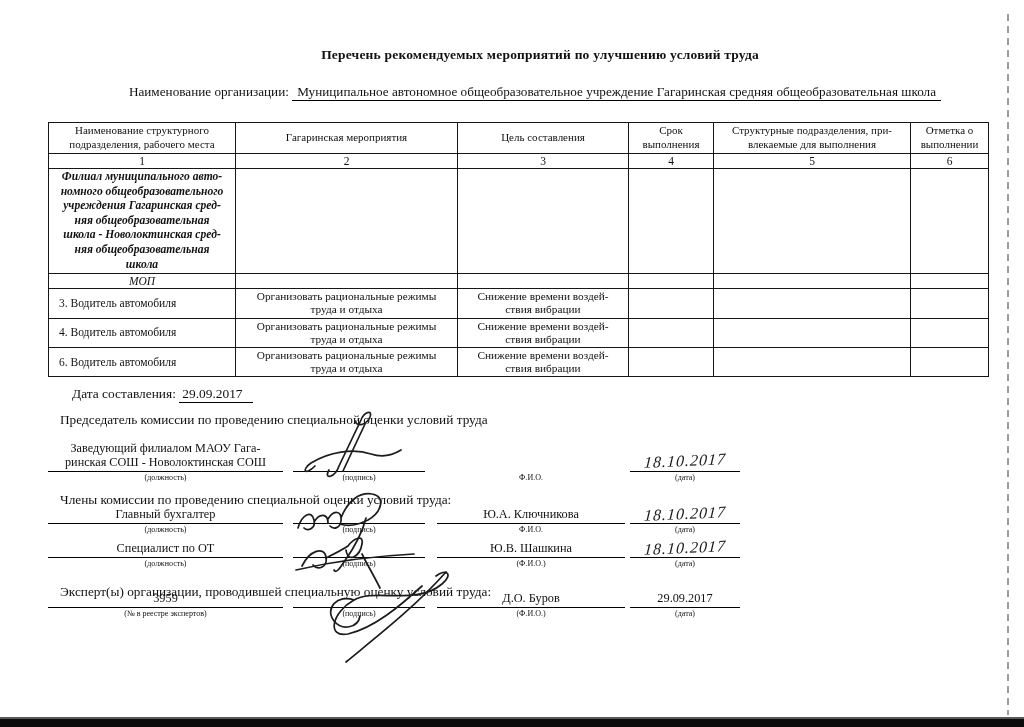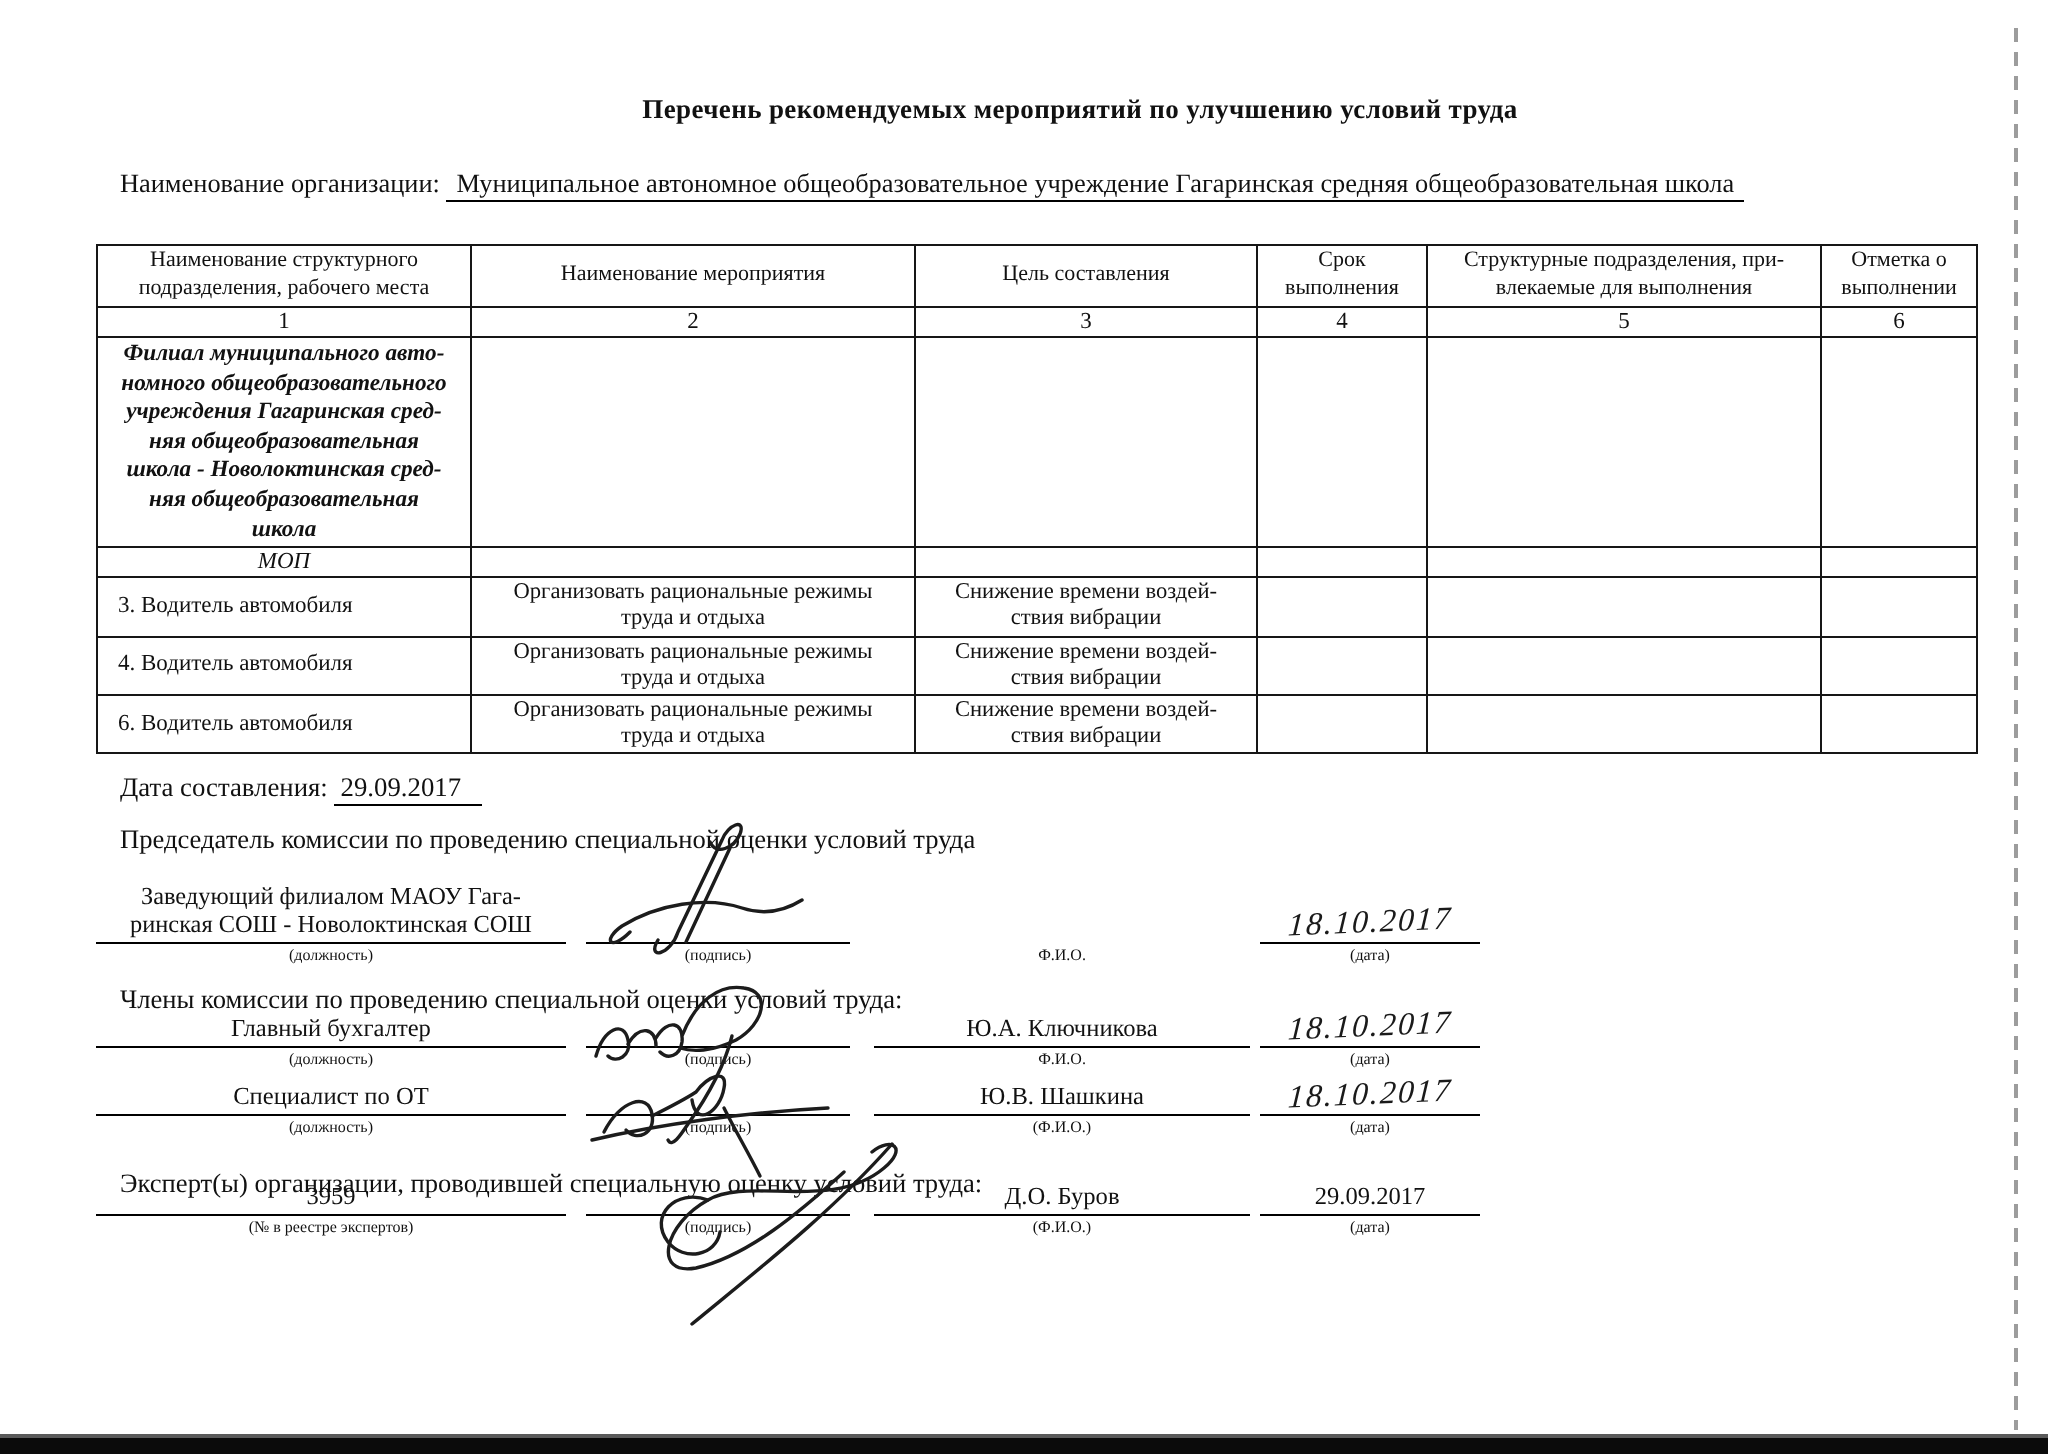"Наименование организации: Муниципальное" .org-line { text-align: none -> center }
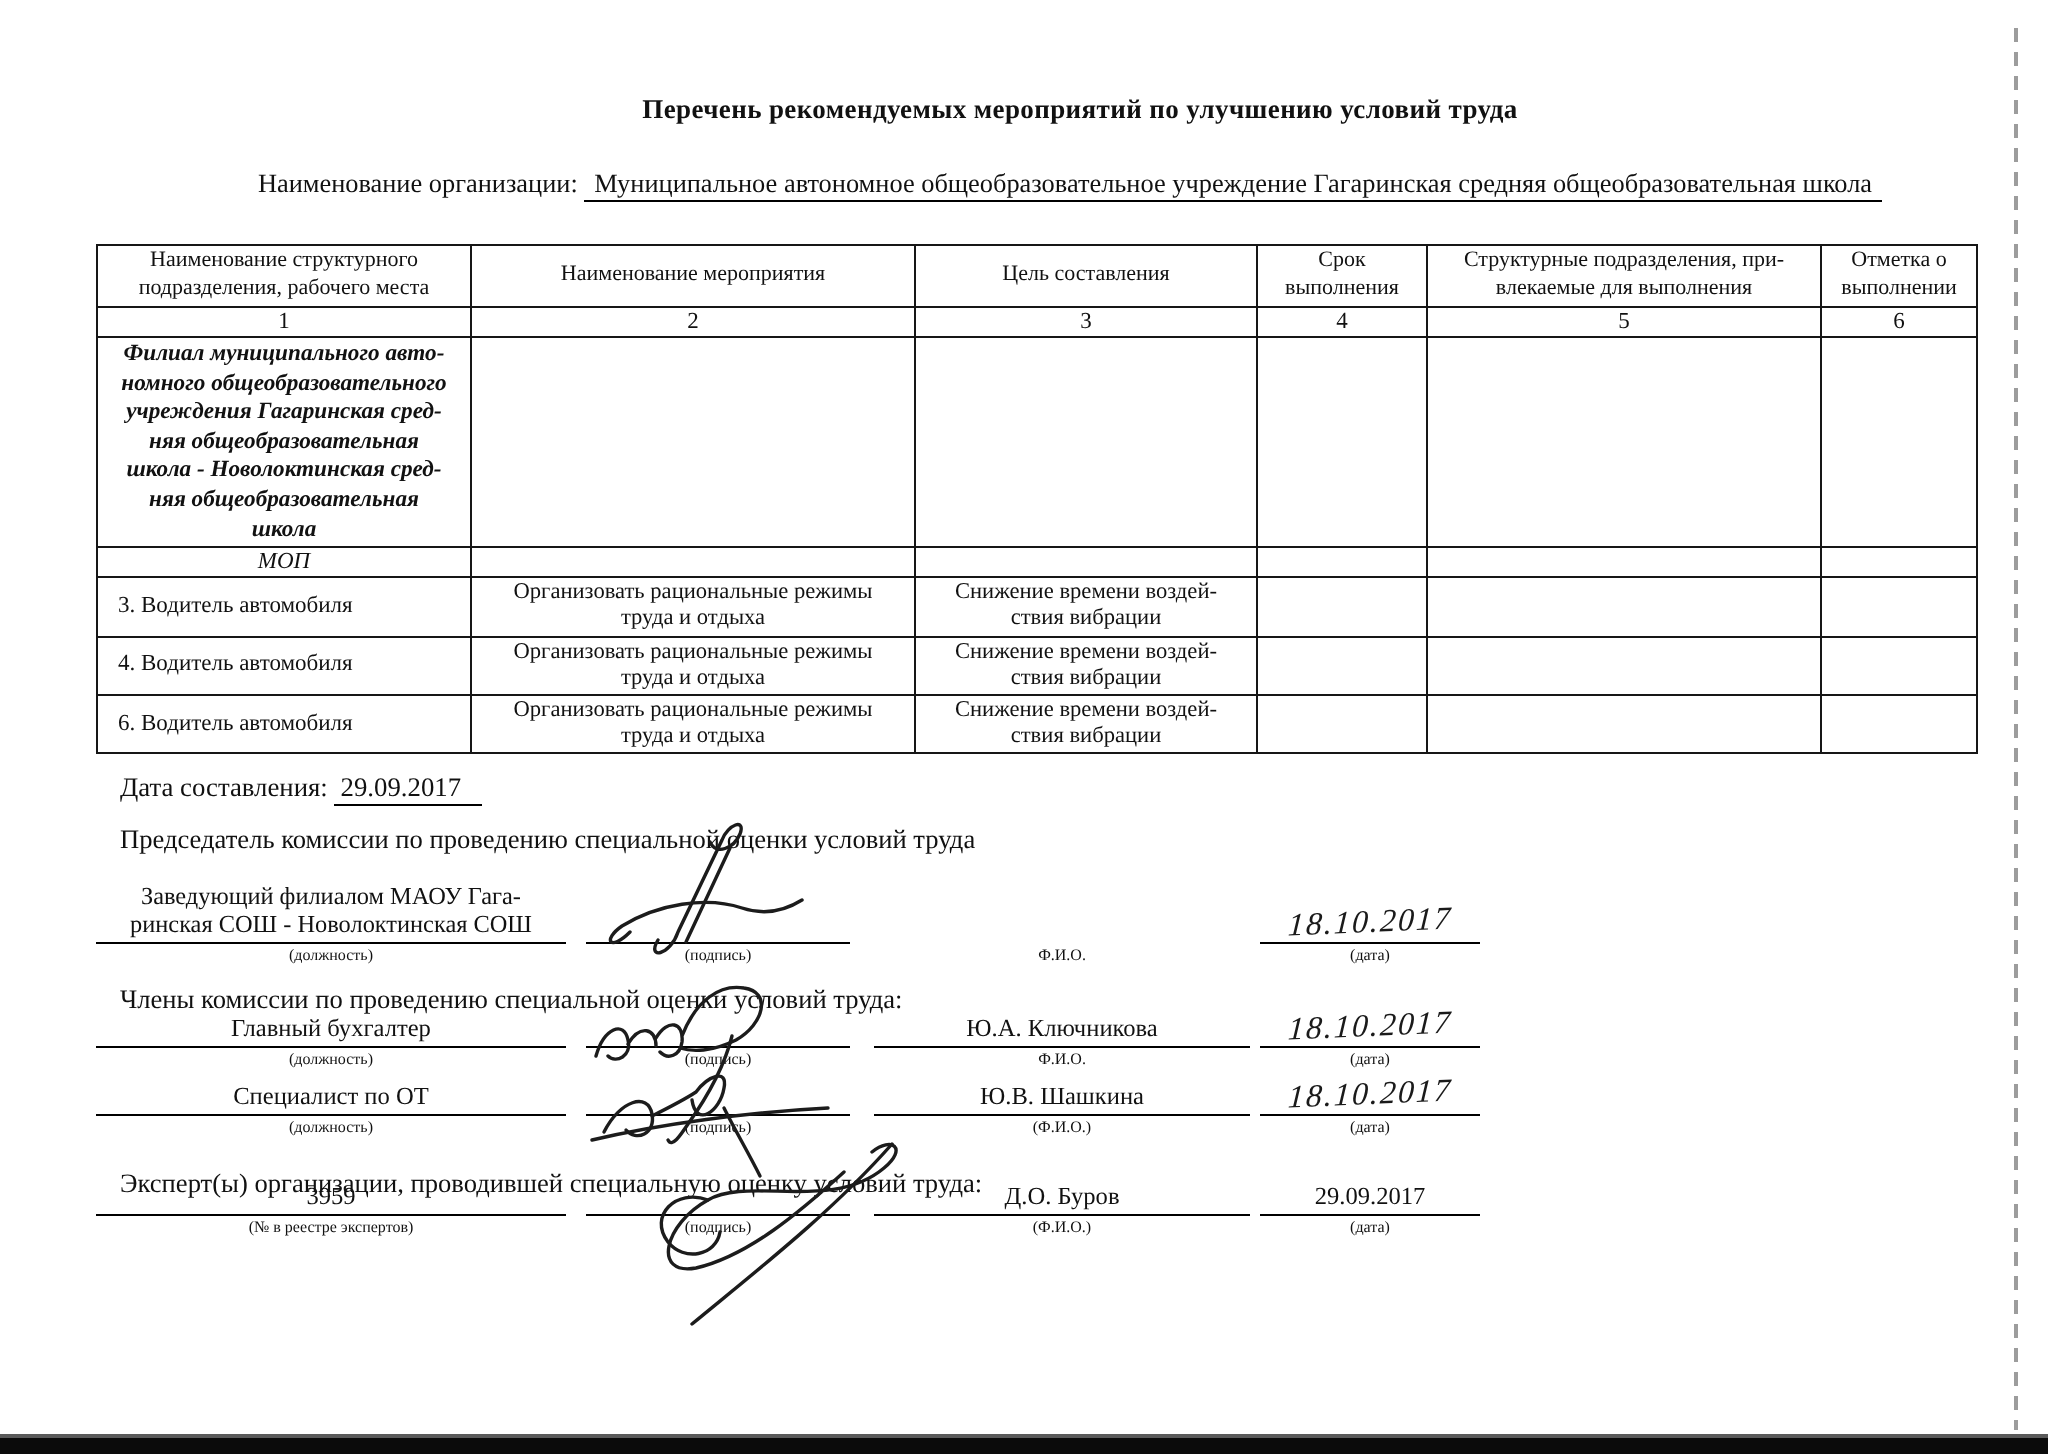"Наименование мероприятия" th { text: Наименование -> Гагаринская }
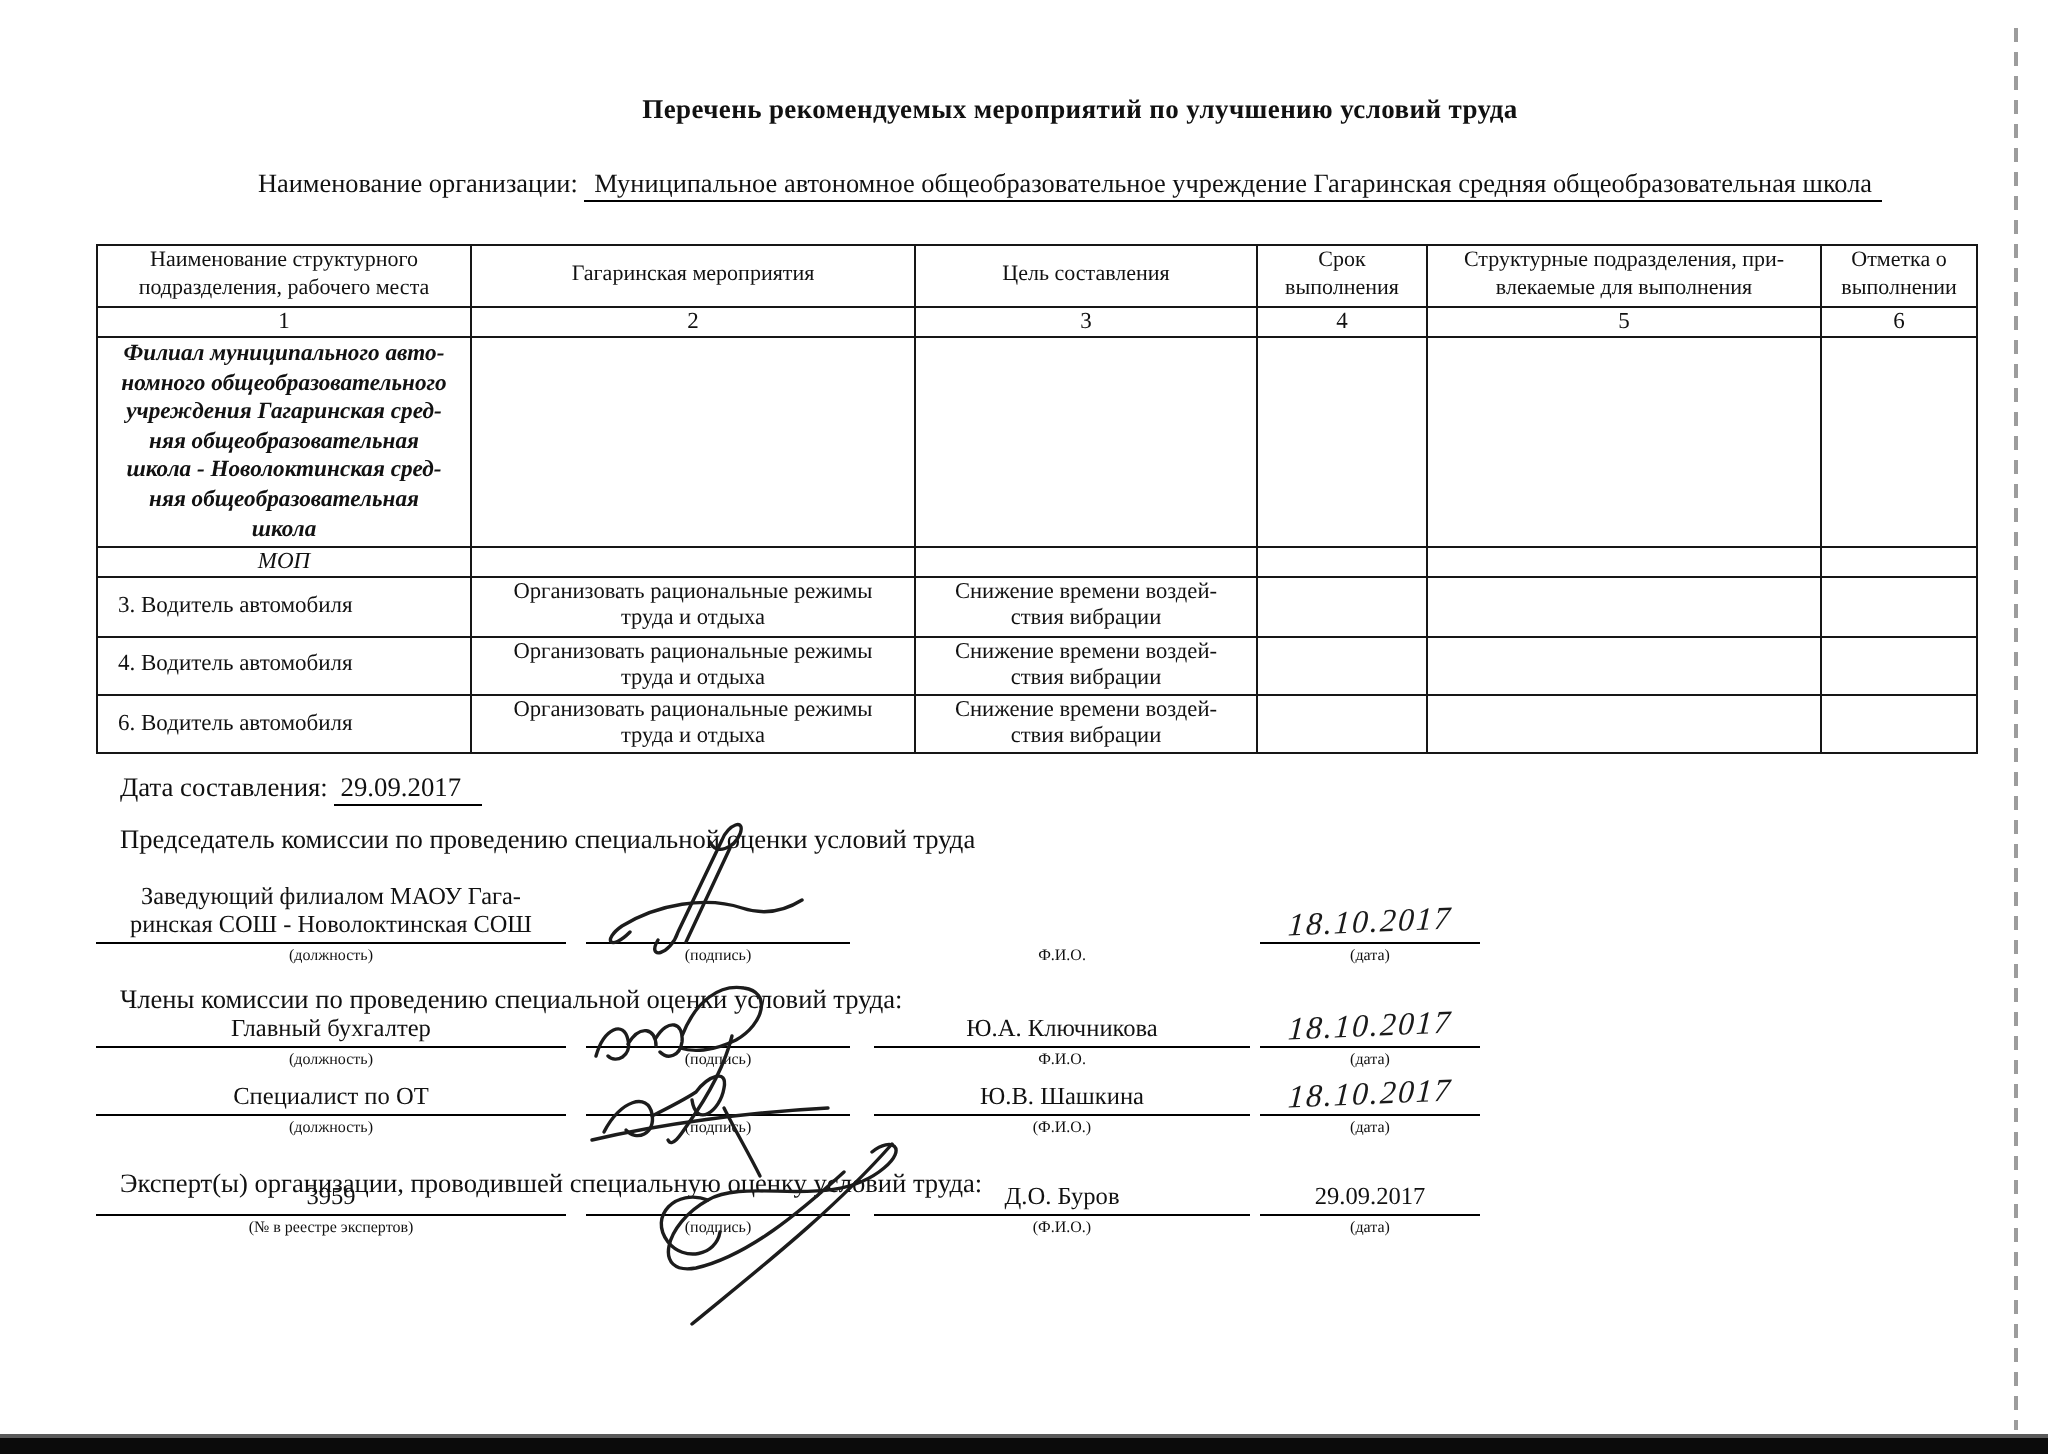"Дата составления: 29.09.2017" .compiled { left: 60px -> 72px }
